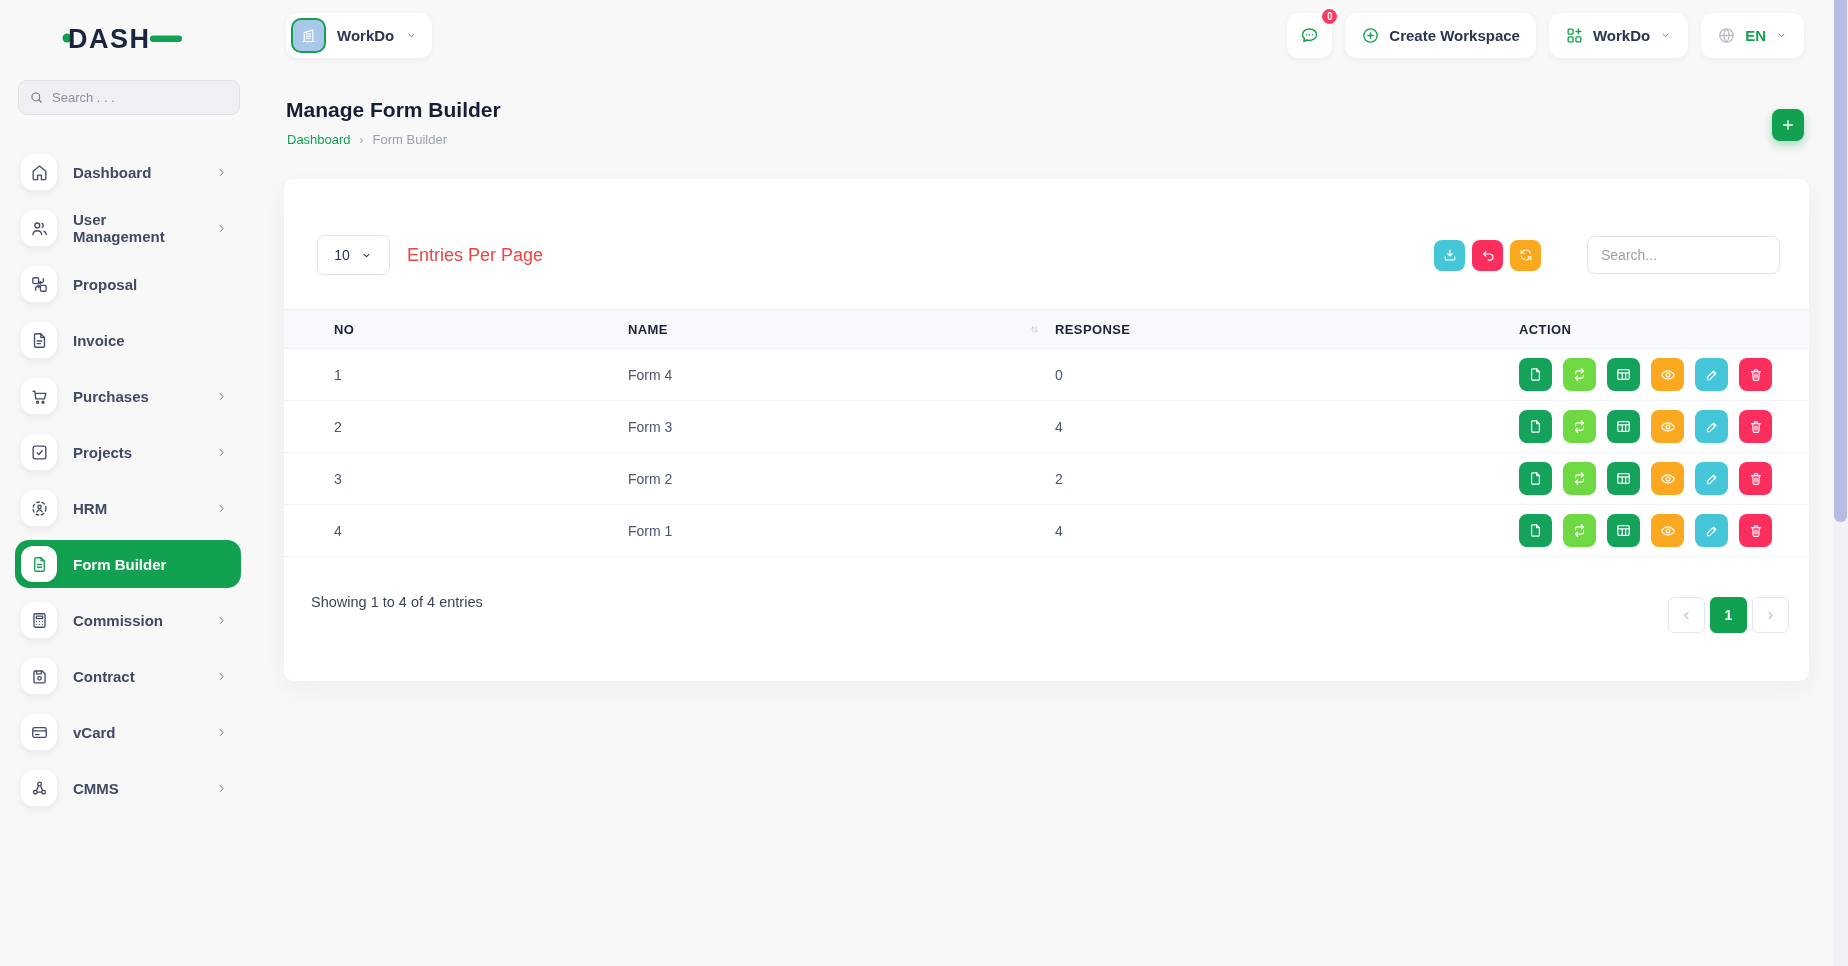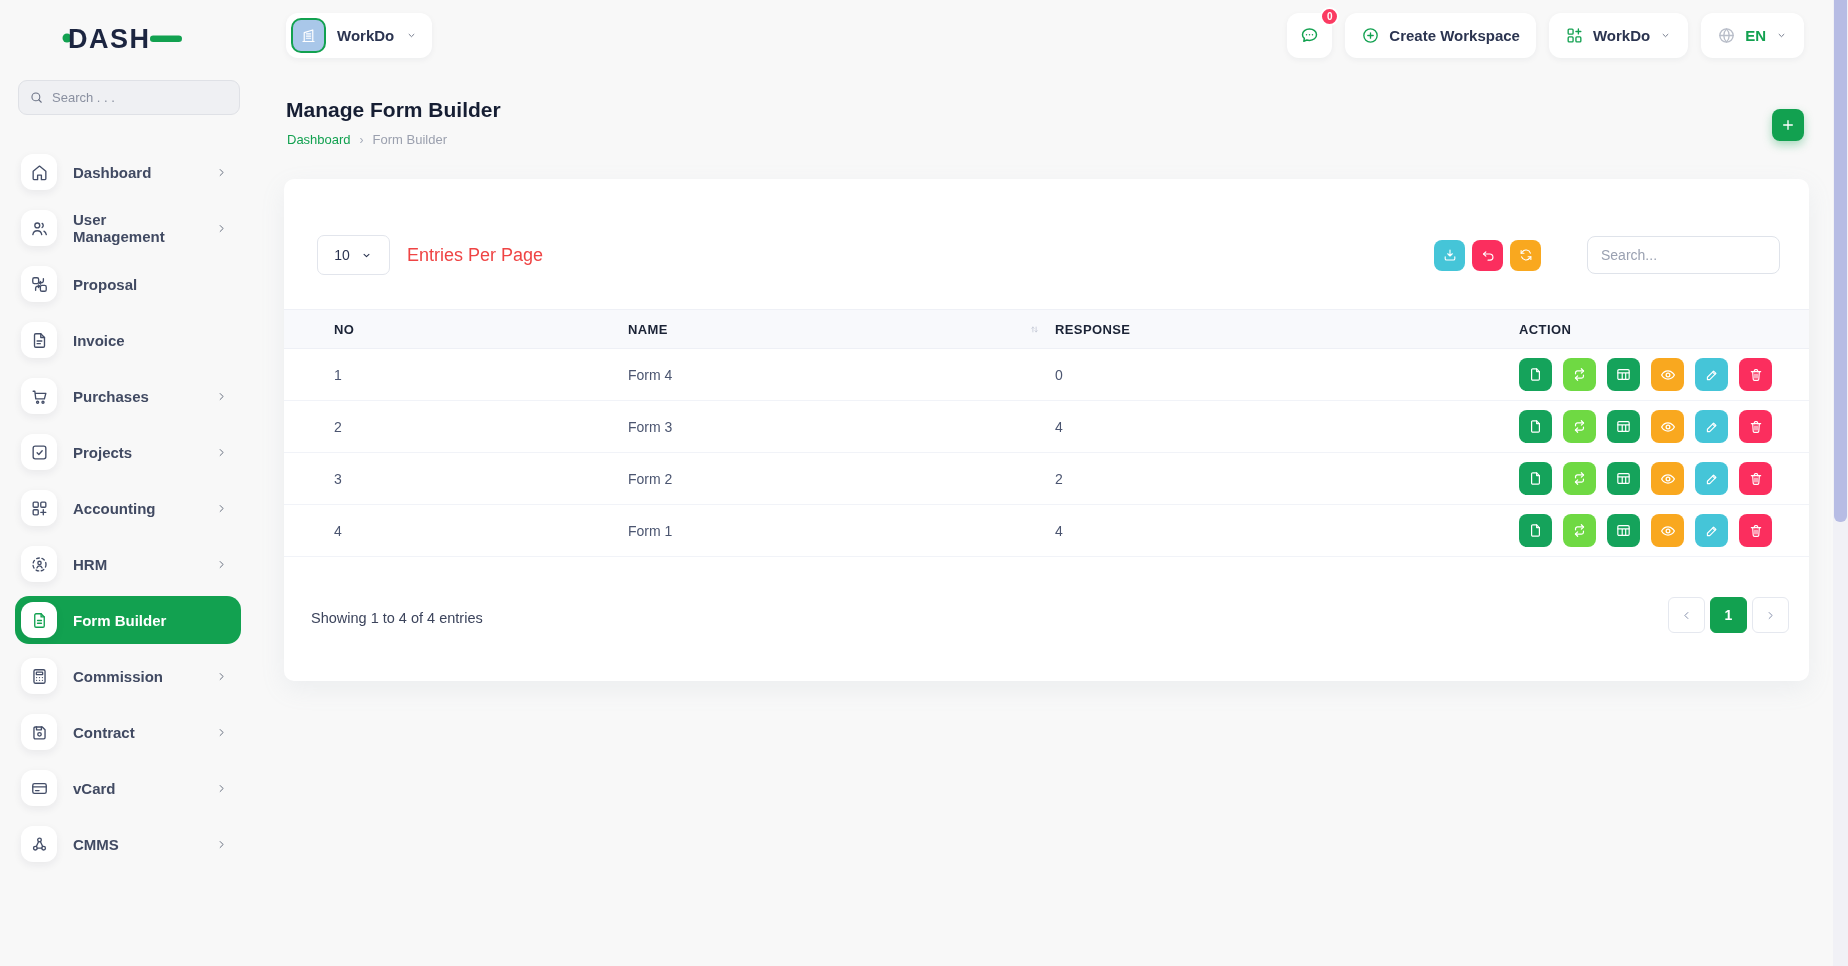"Accounting" a.nav-item { html: <a> <span> <svg> <use></use> </svg> </span> <span>Accounting</span> <span> <svg> <use></use> </svg> </span> </a> -> none }
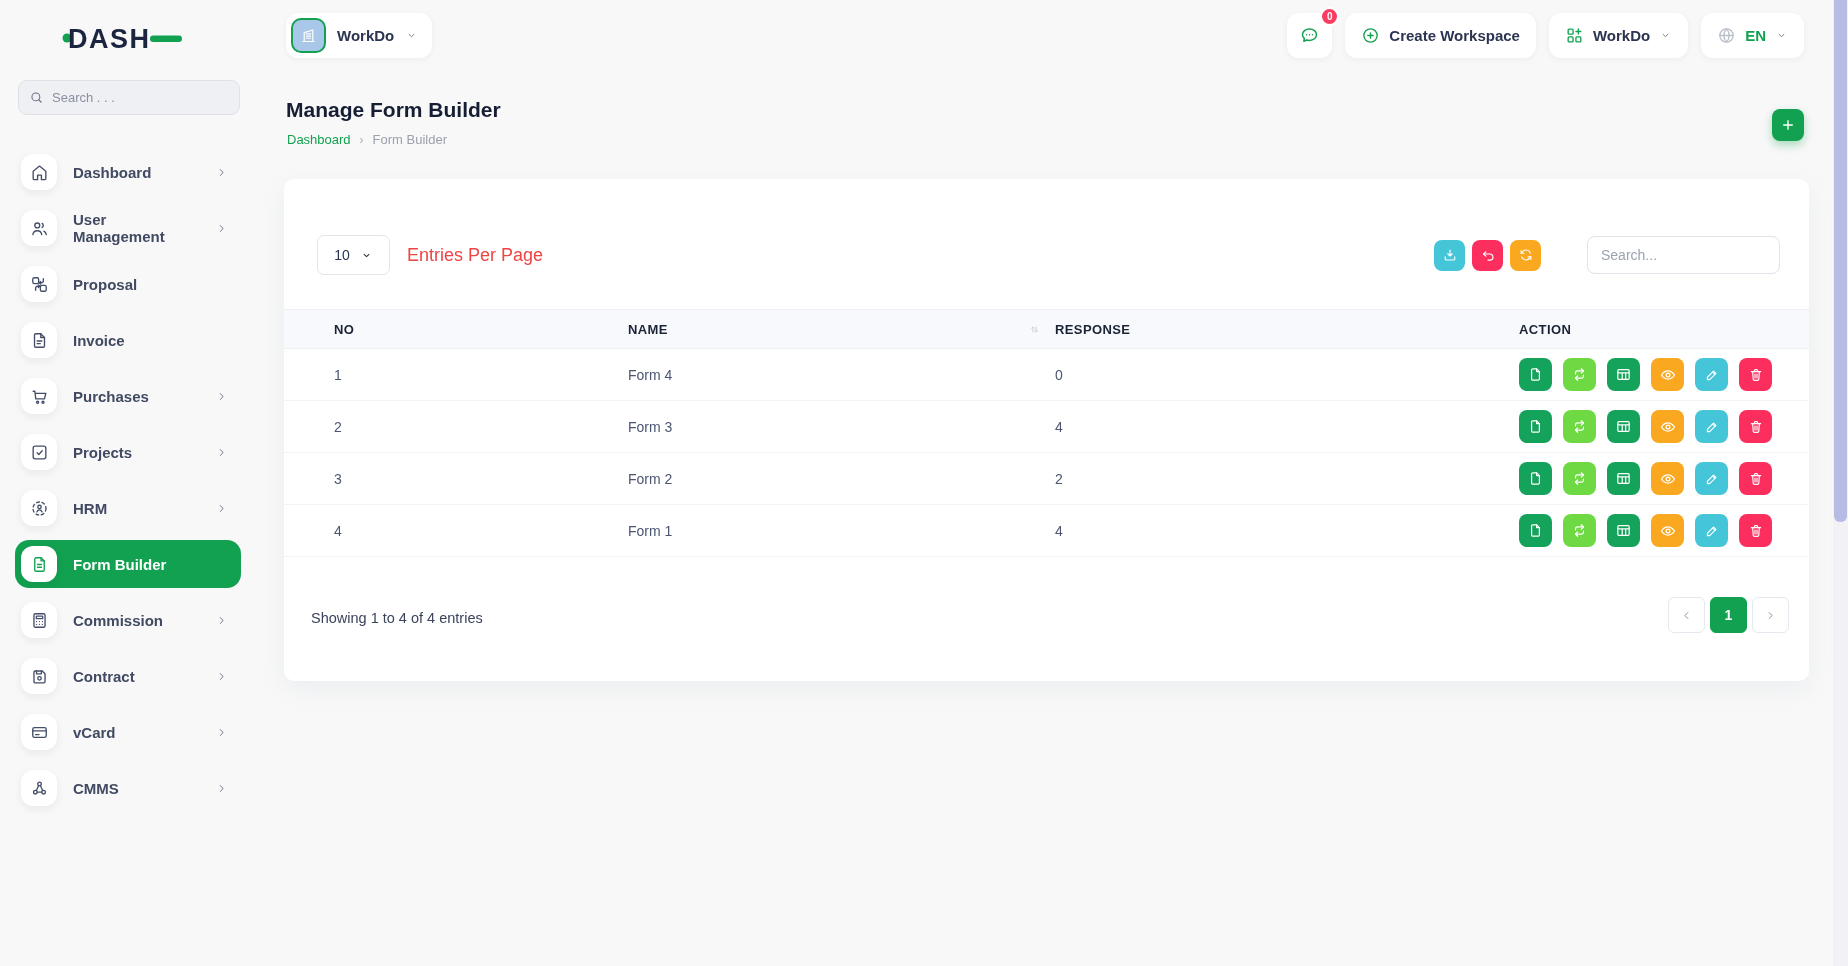"Showing 1 to 4 of" .showing { top: 431px -> 415px }
